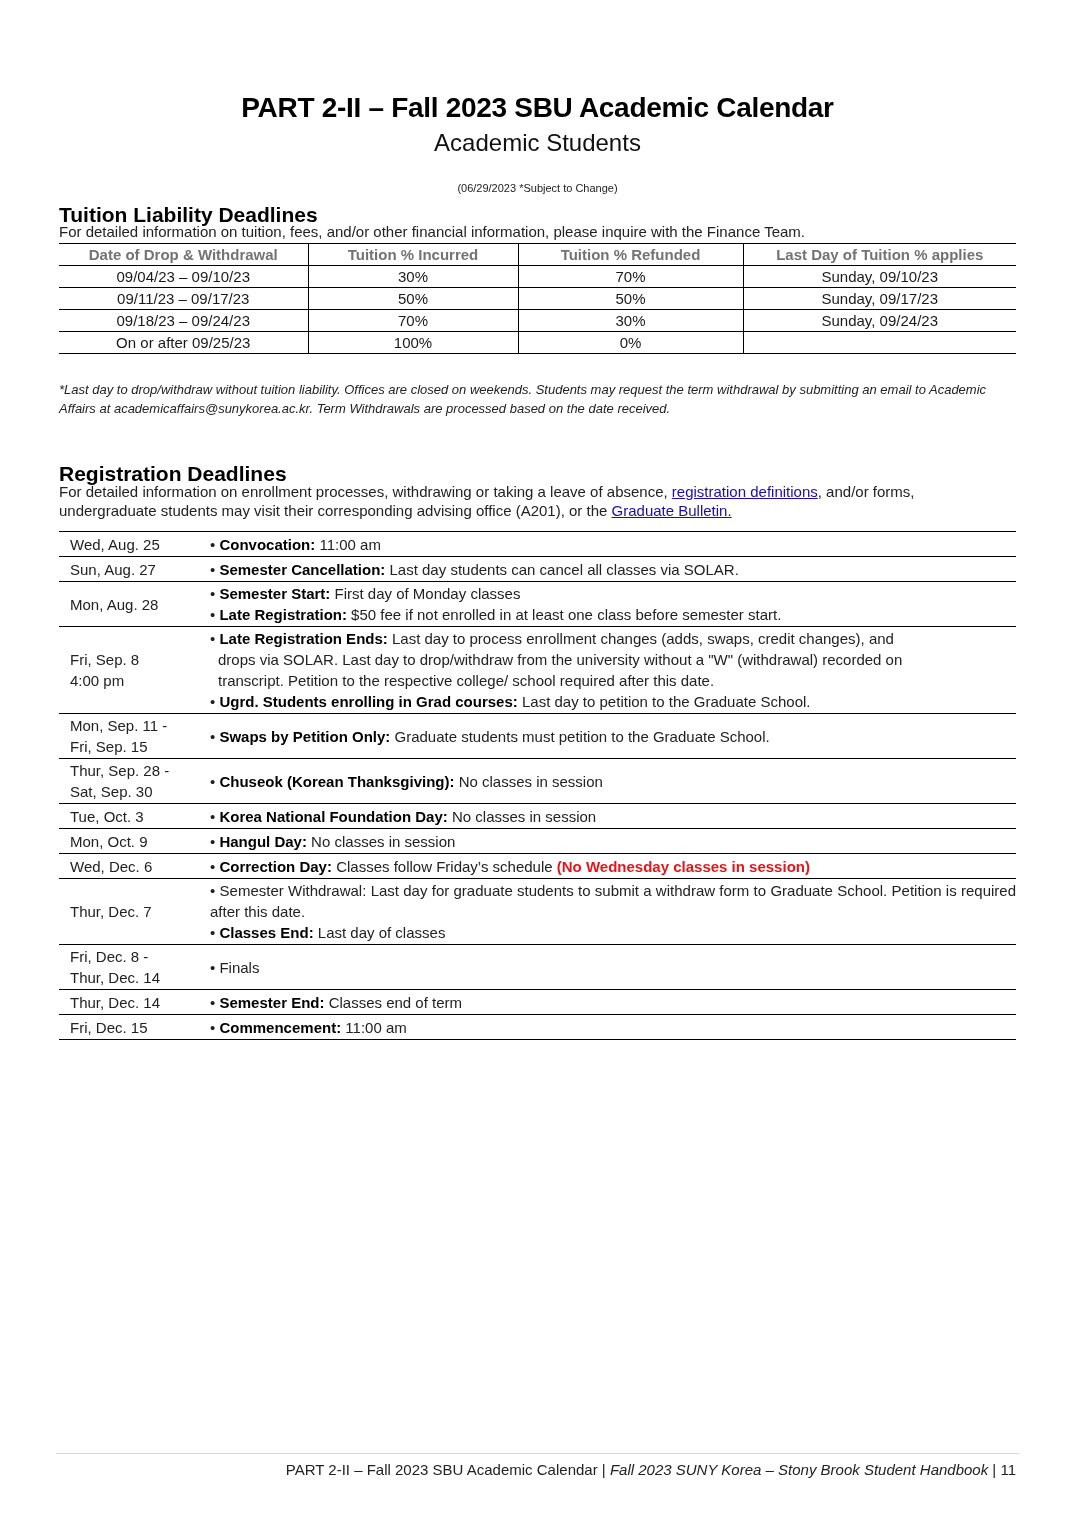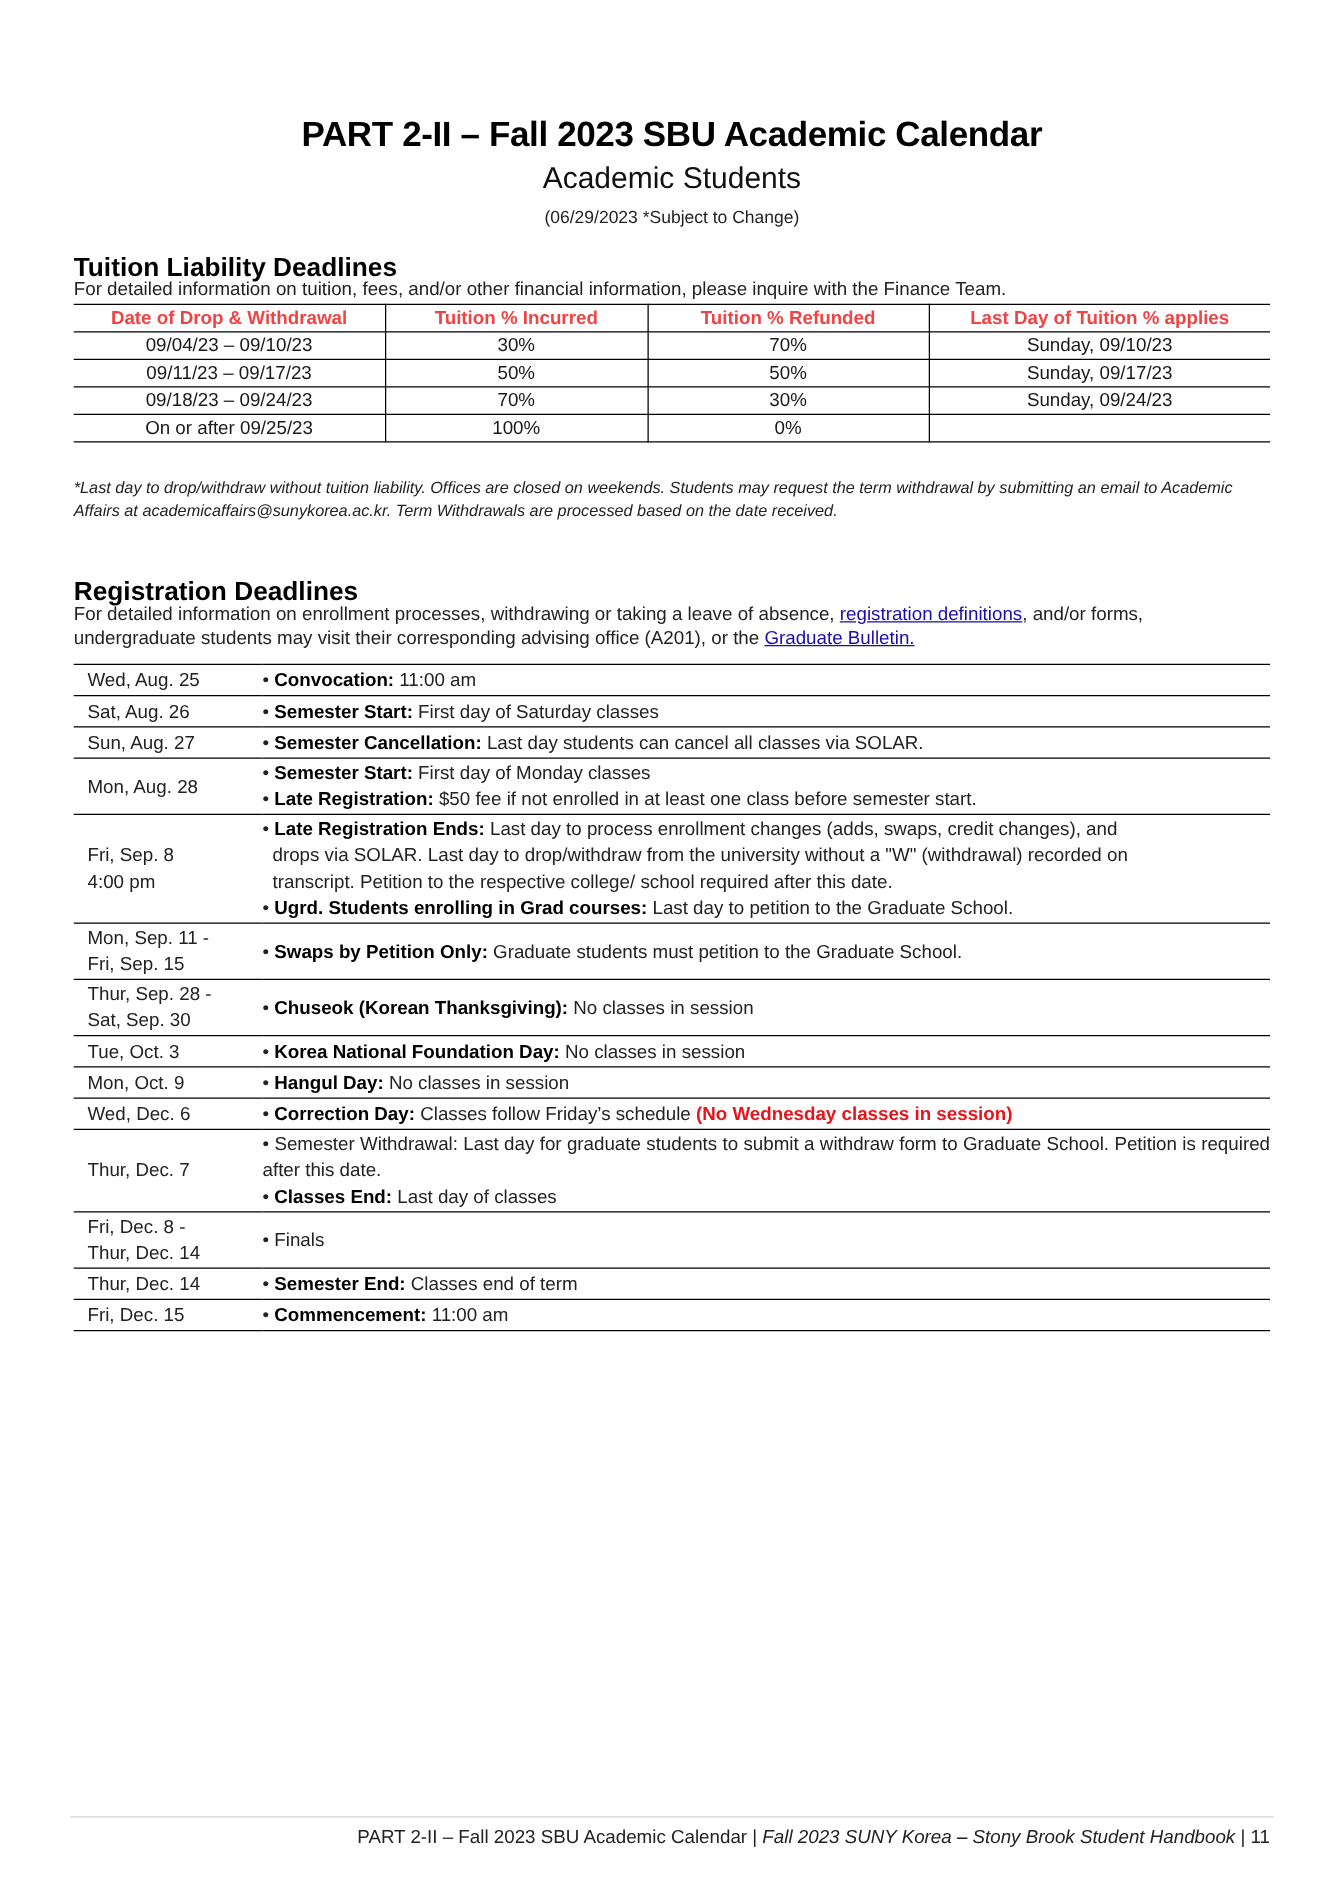"(06/29/2023 *Subject to Change)" .note { font-size: 14px -> 11px; top: 165px -> 182px }
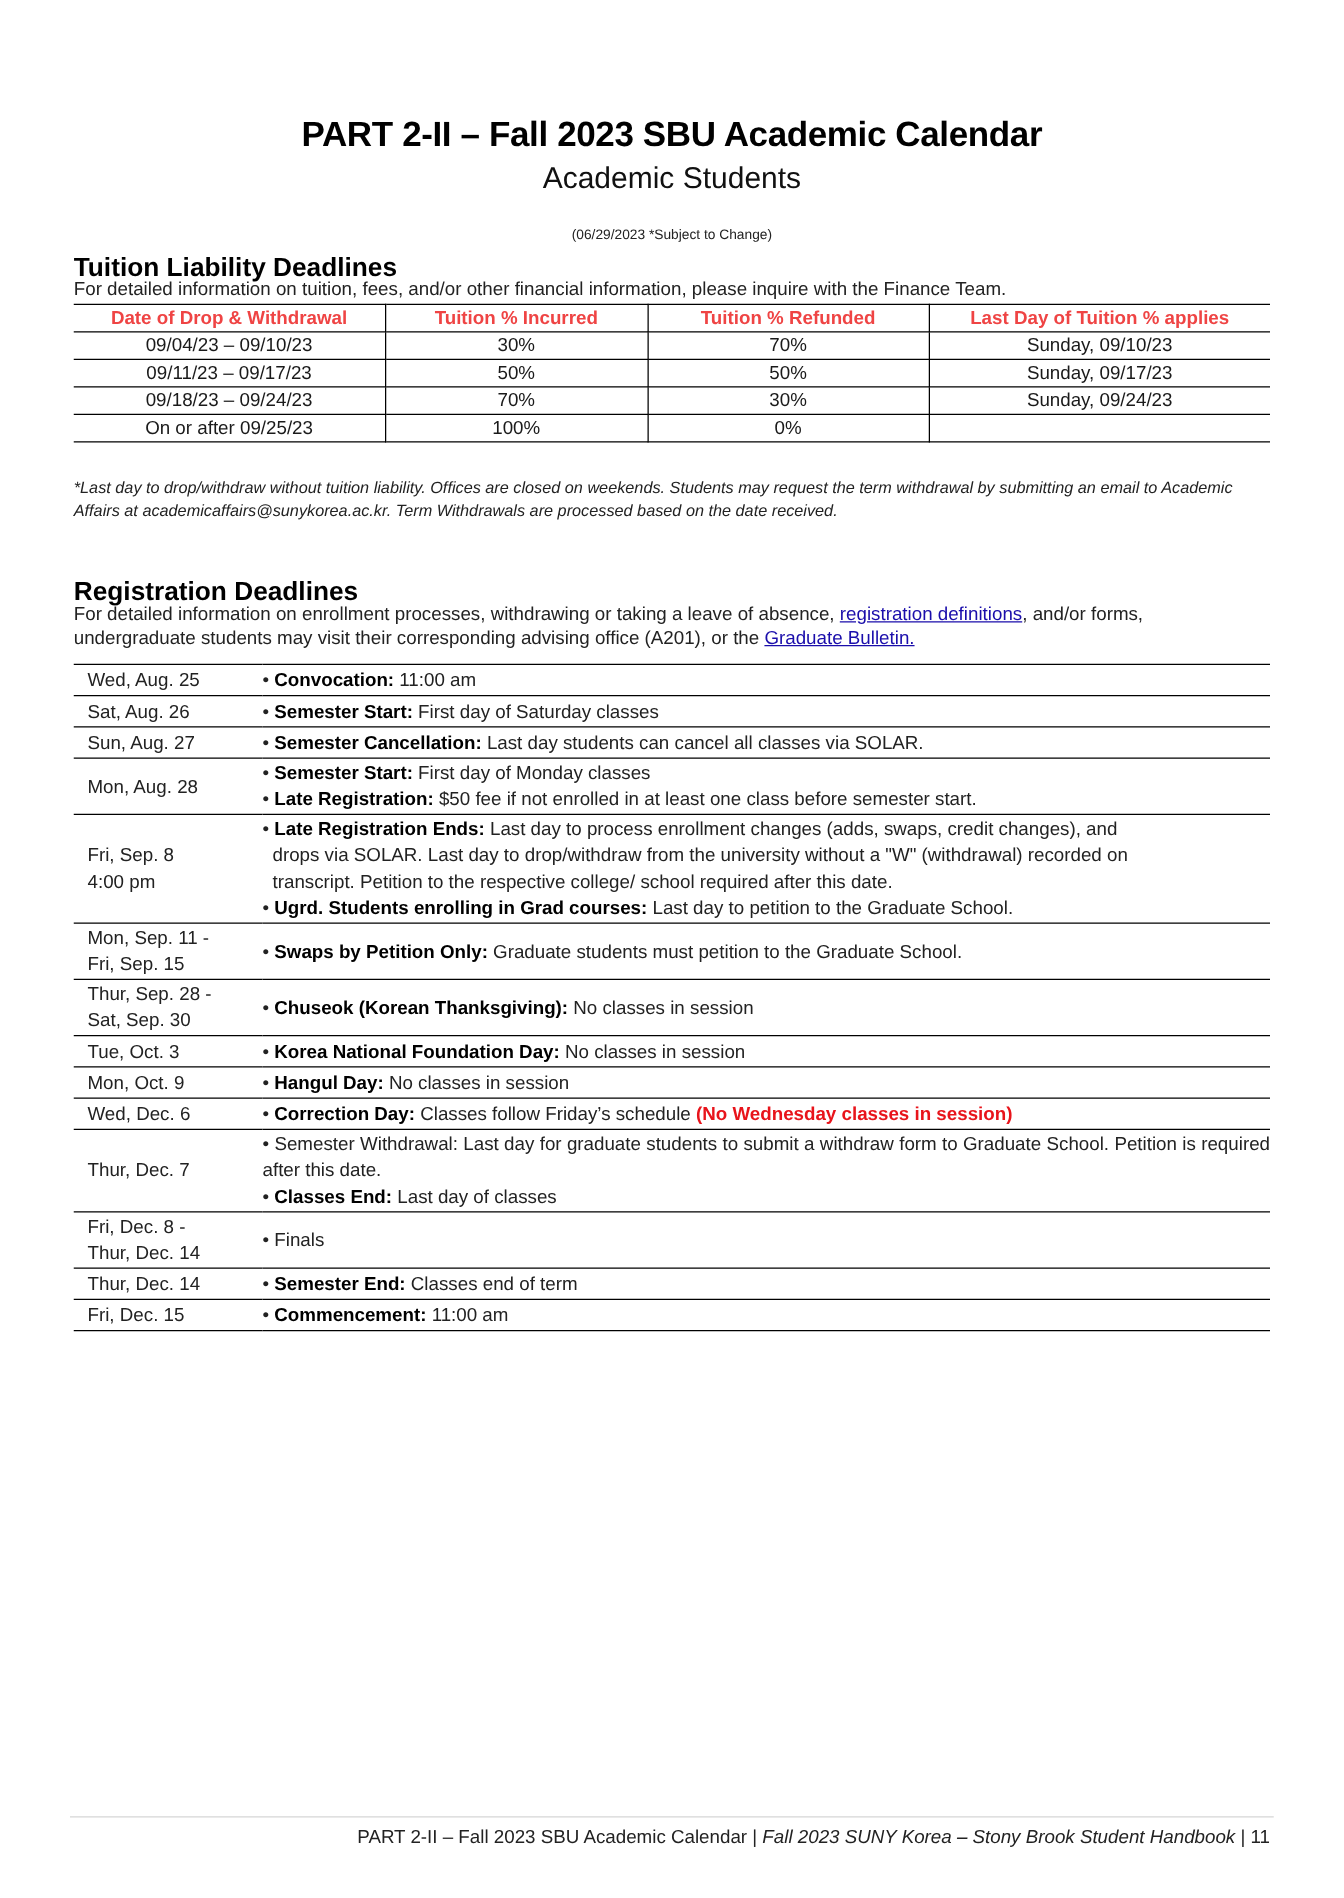"Date of Drop & Withdrawal" .tuition th { color: #ef4444 -> #737373 }
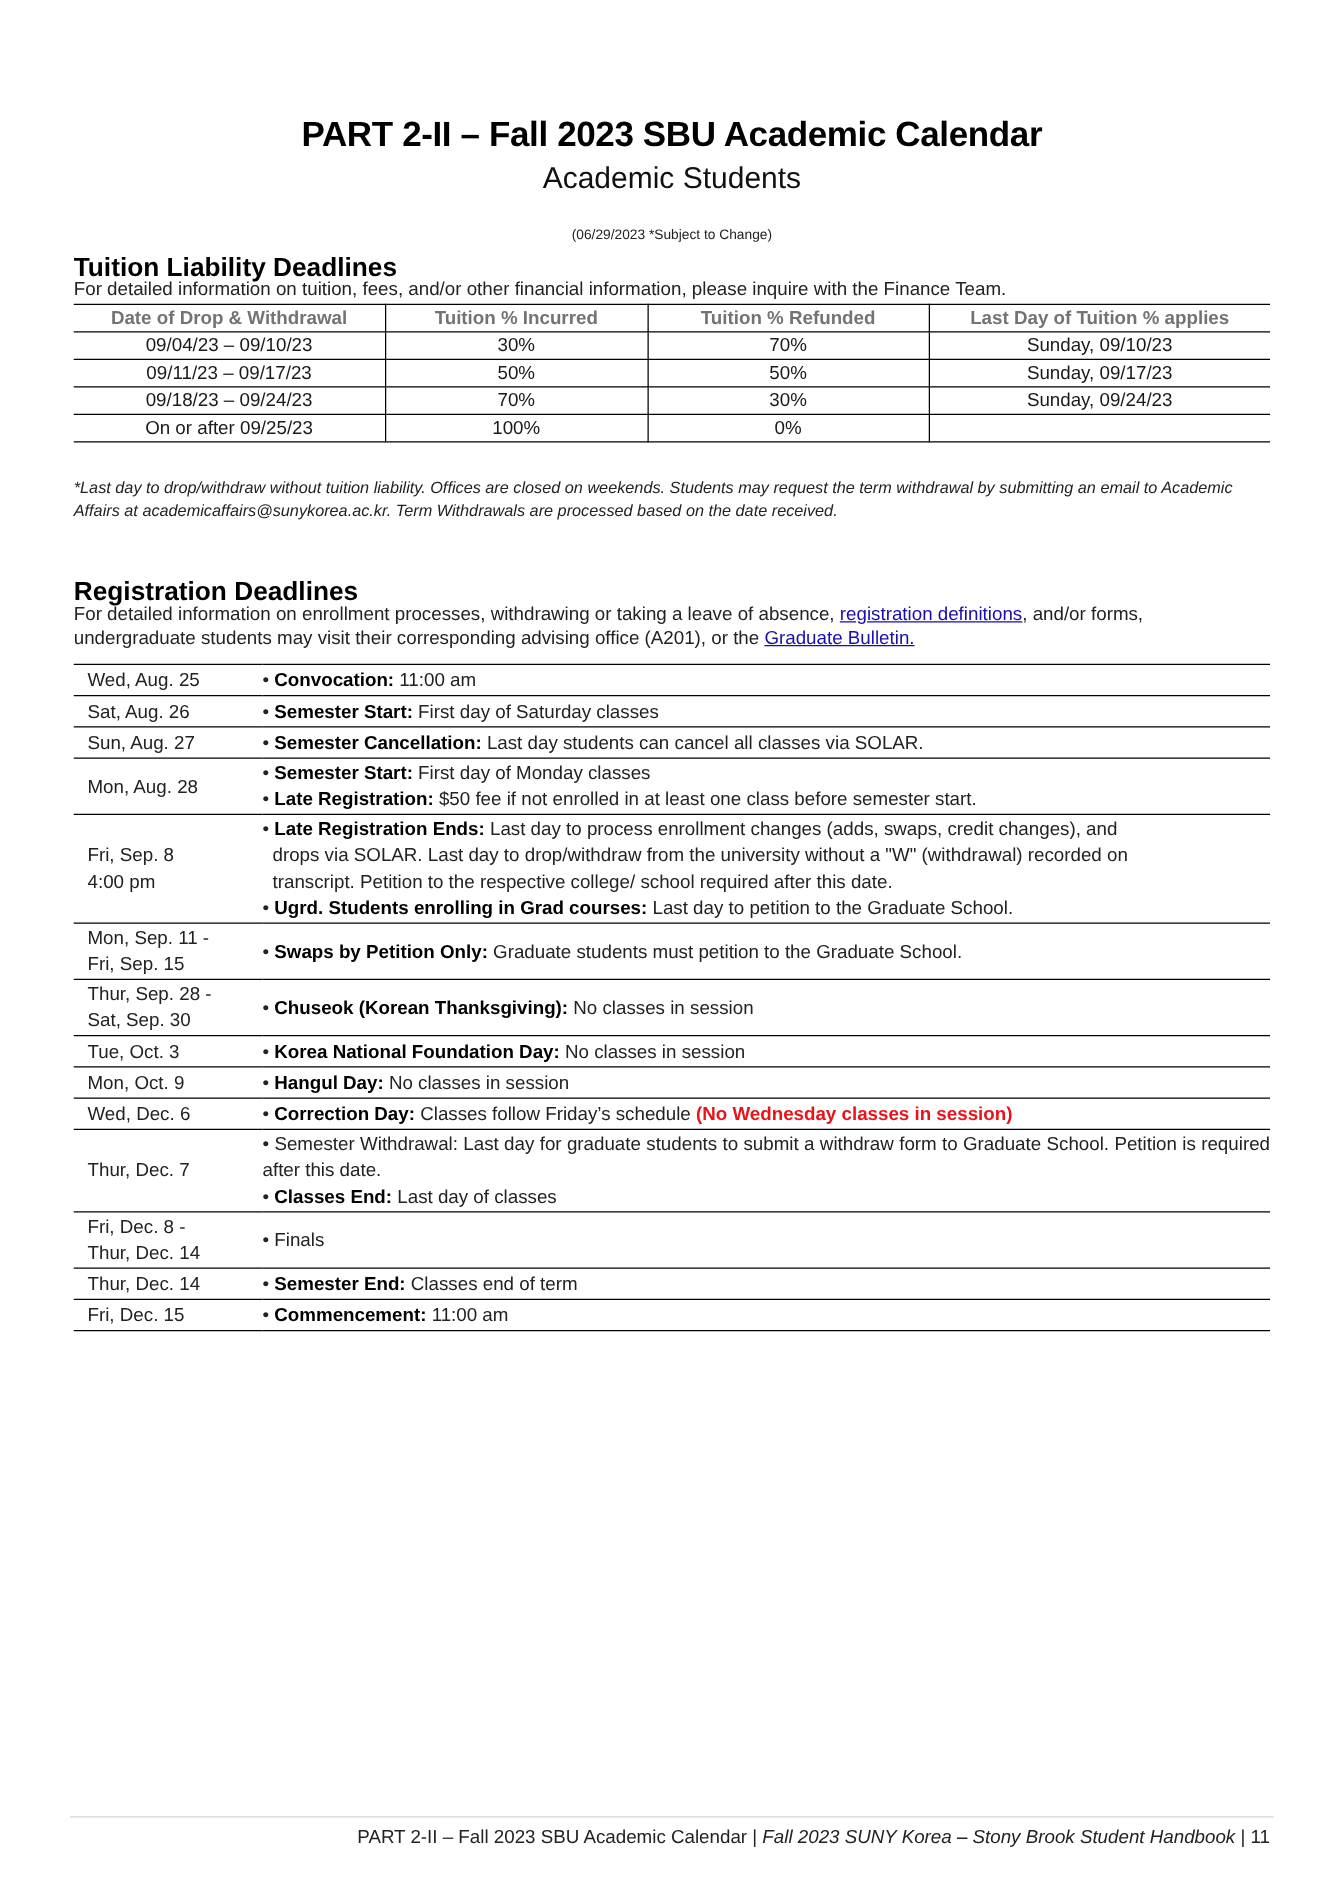"Sat, Aug. 26" tr { html: <tr> <td>Sat, Aug. 26</td> <td> <span><span>•</span> <b>Semester Start:</b><span> First day of Saturday classes</span></span> </td> </tr> -> none }
